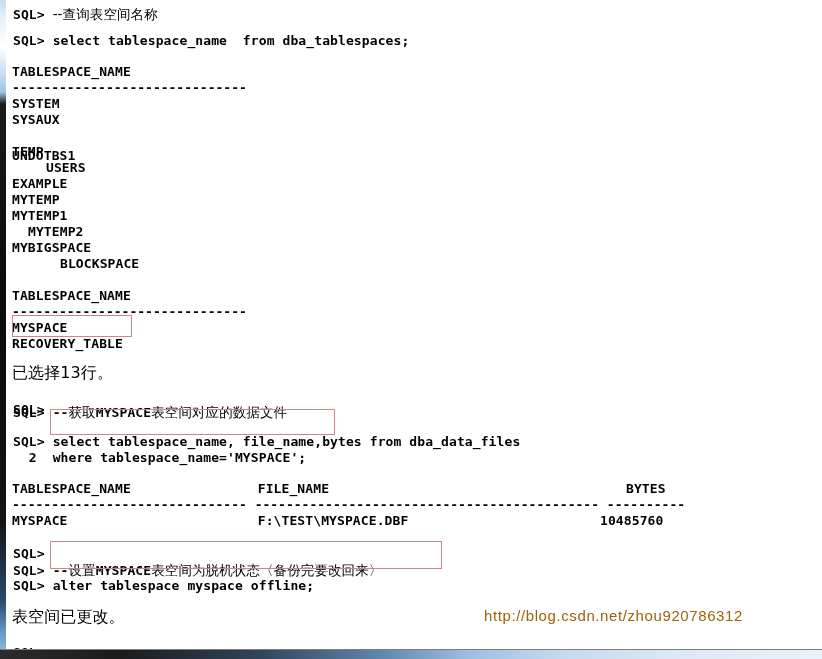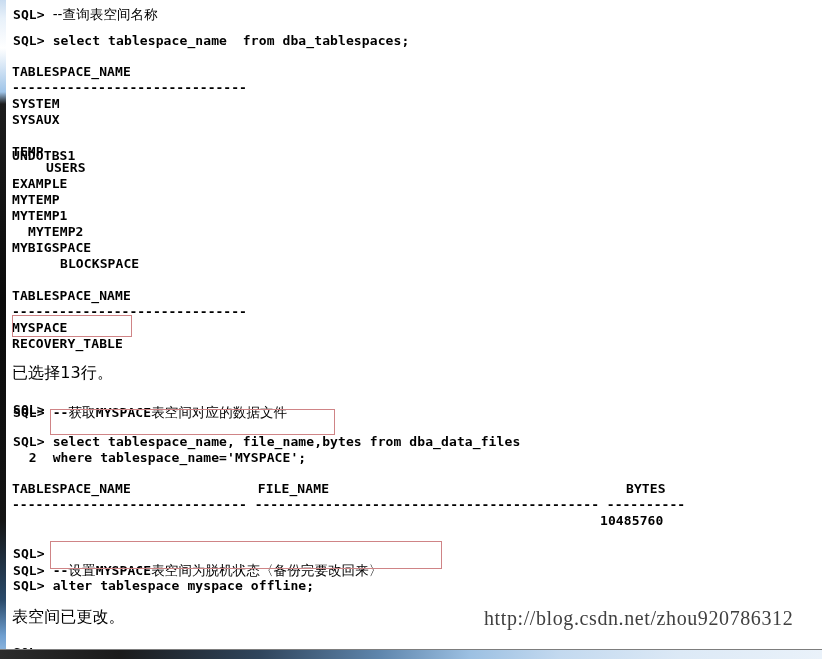"MYSPACE F:\TEST\MYSPACE.DBF" div.line { html: none -> <div>MYSPACE F:\TEST\MYSPACE.DBF</div> }
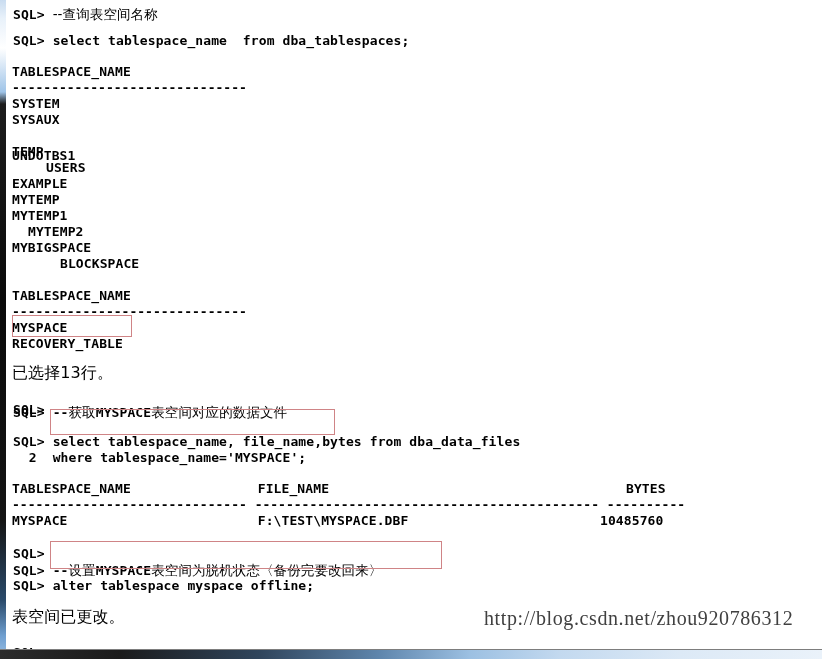"http://blog.csdn.net/zhou920786312" .watermark { color: #404040 -> #a16207; font-family: Liberation Serif, serif -> Liberation Sans, sans-serif; font-size: 20px -> 15px }
